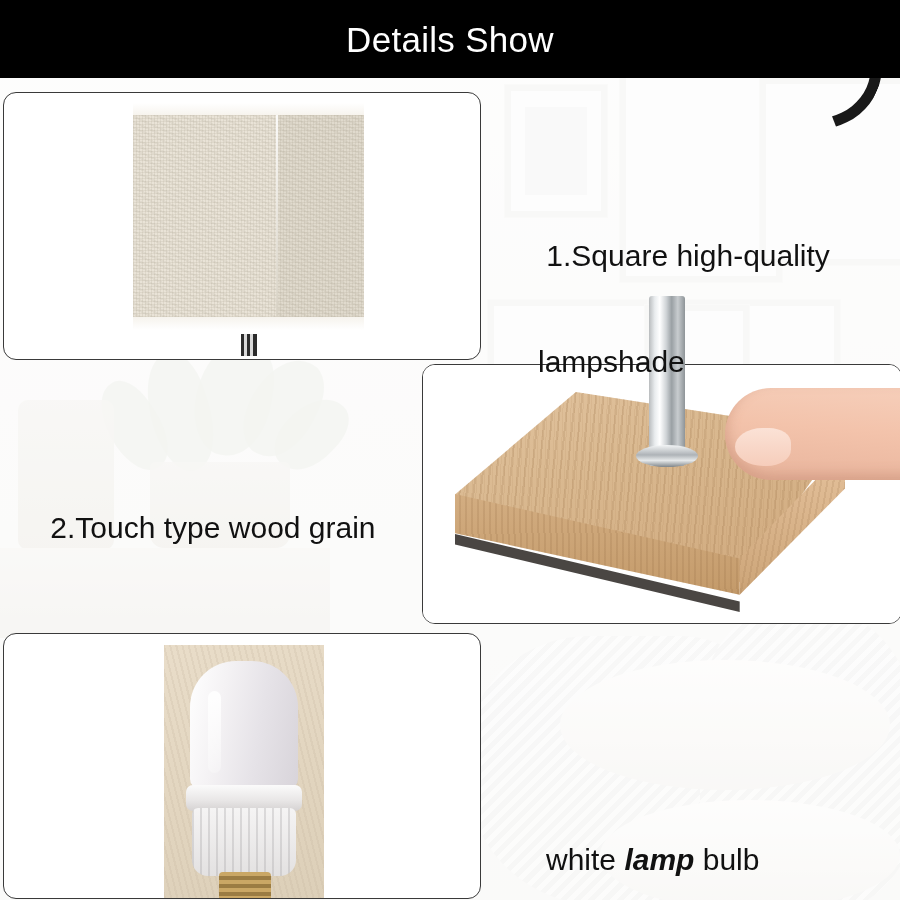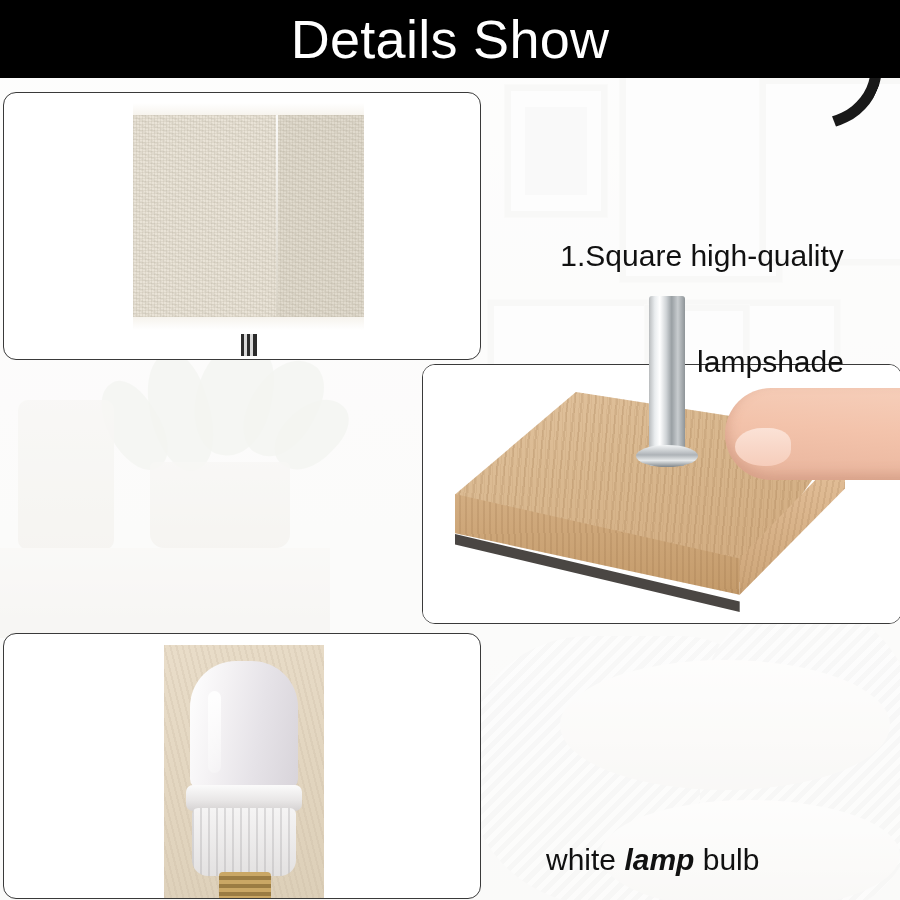"Details Show" .header-title { font-size: 54px -> 35px }
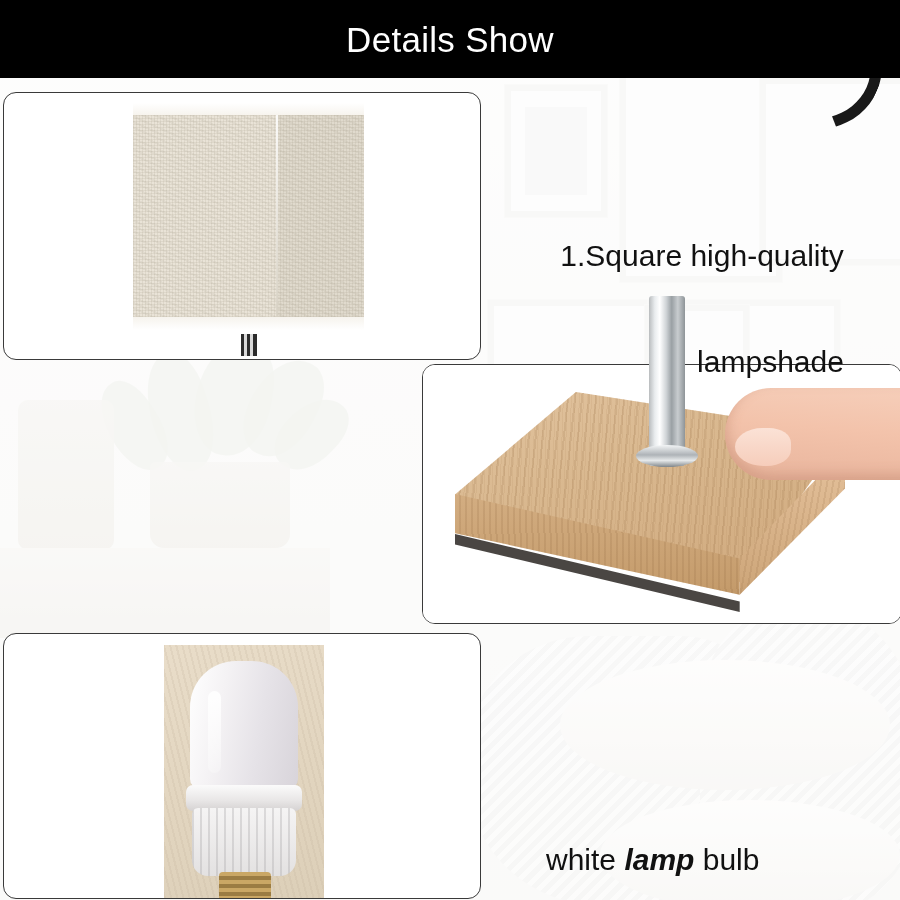"1.Square high-quality" #caption-1 { left: 527px -> 513px }
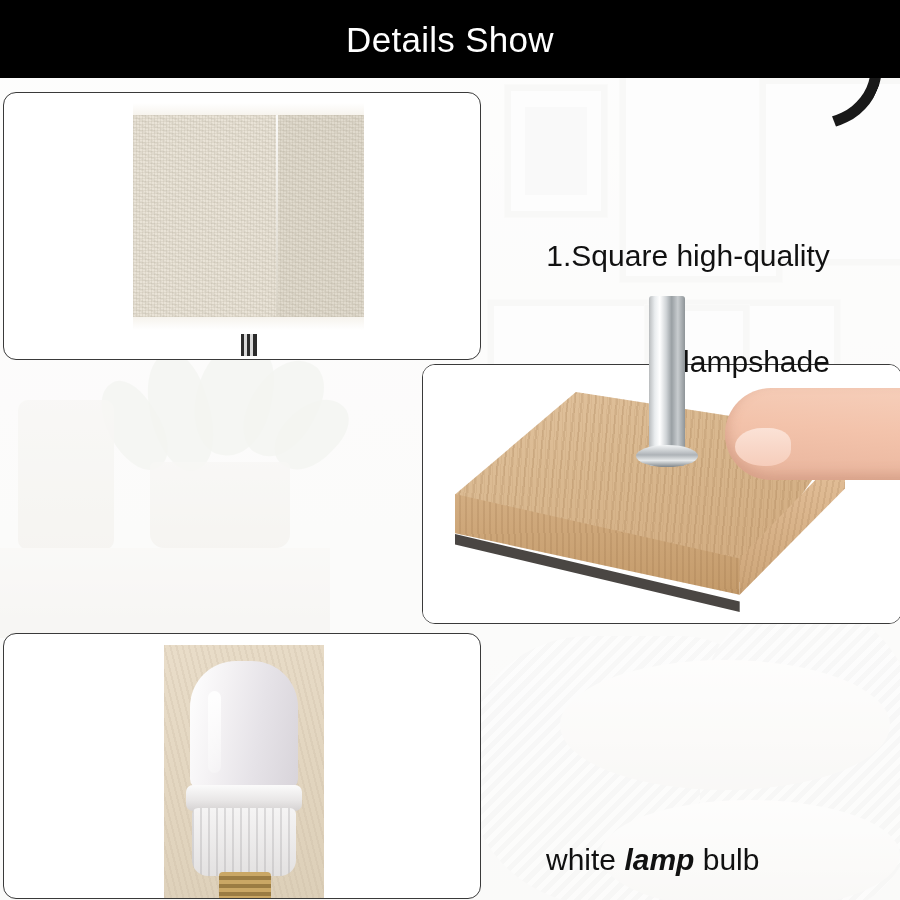"lampshade" .cap-line-2 { text-align: right -> none }
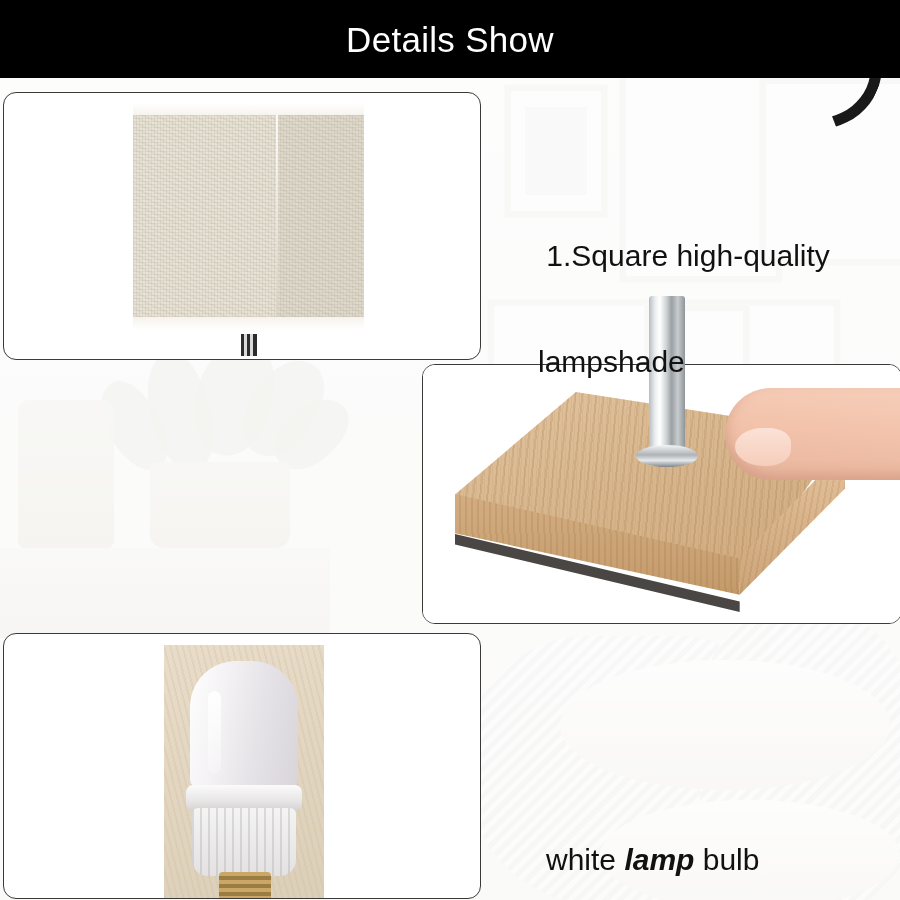"2.Touch type wood grain" span.cap-line-1 { html: none -> <span>2.Touch type wood grain</span> }
